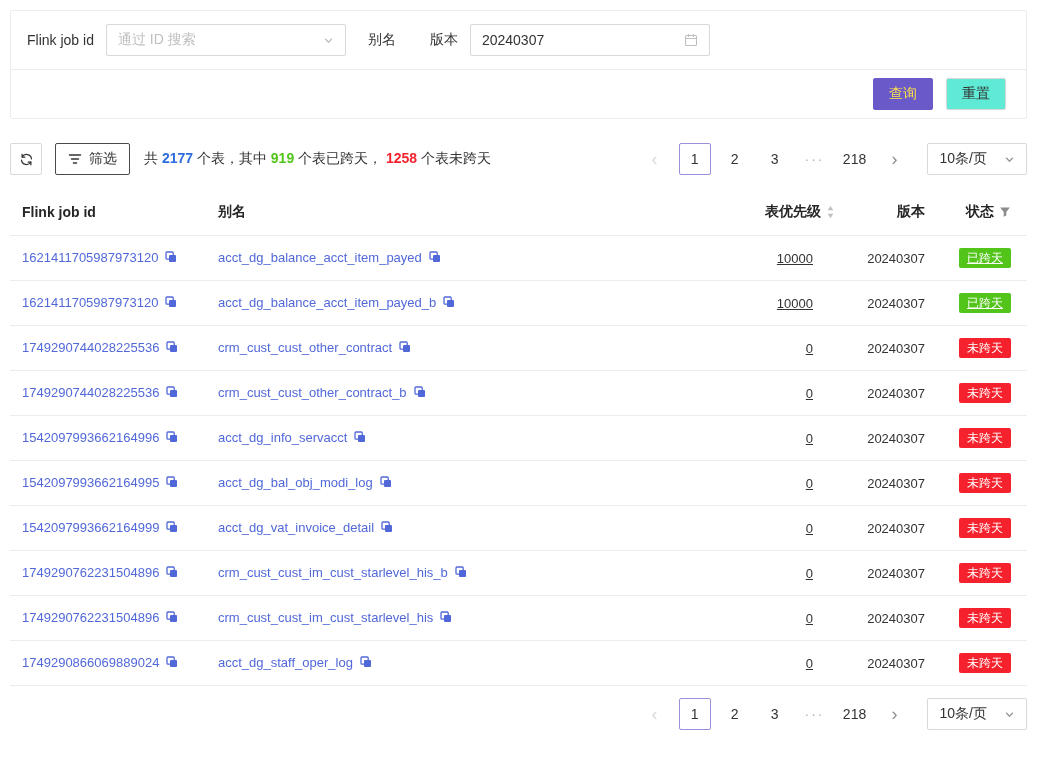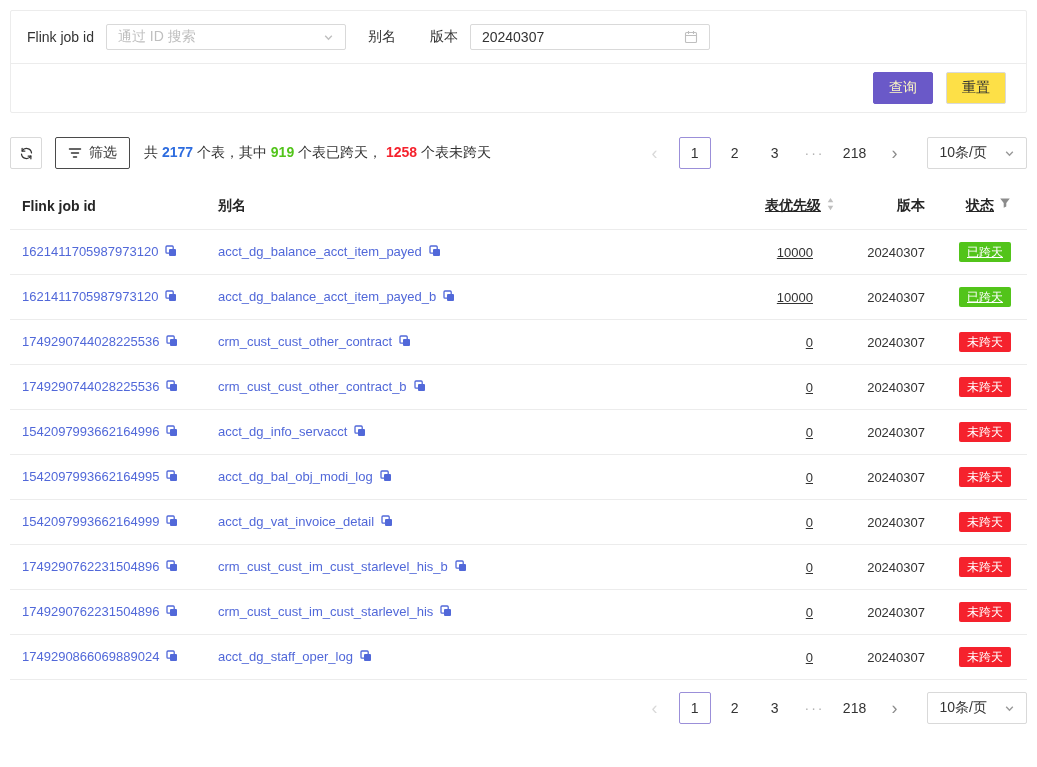"通过 ID 搜索" .select, .date-input { height: 26px -> 32px }
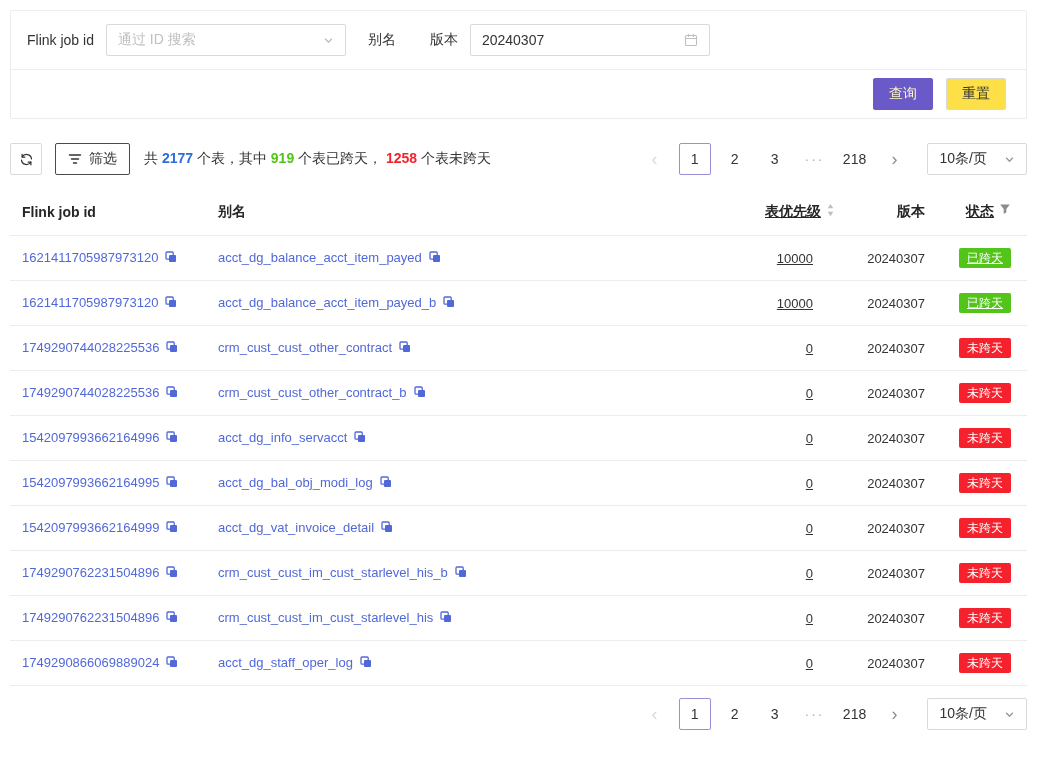"查询" .btn-primary { color: #fef9c3 -> #fde047 }
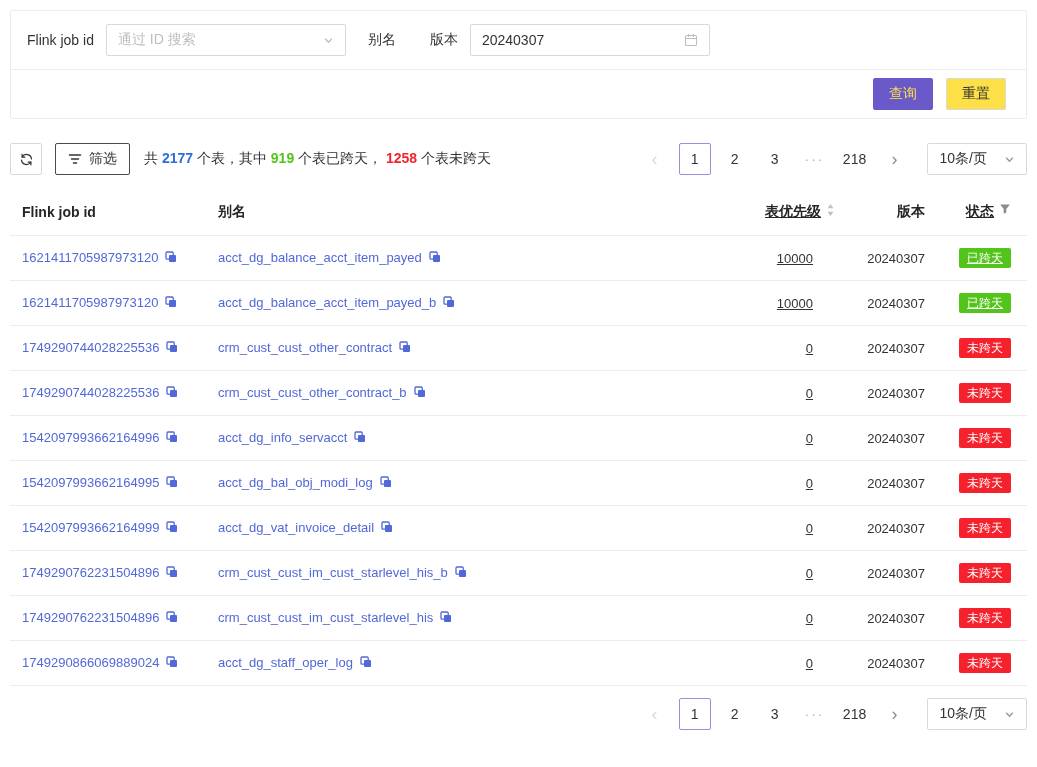"重置" .btn { background: #fde047 -> #5eead4 }
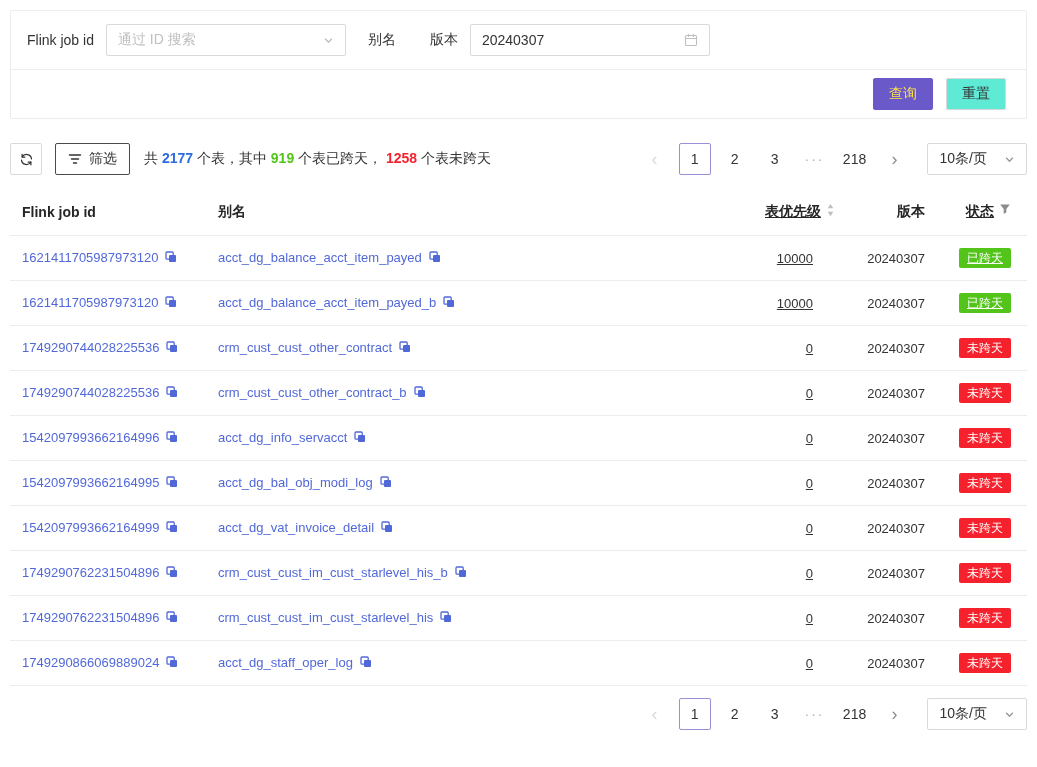"表优先级" .th-flex { align-items: none -> center; text-decoration: underline -> none }
